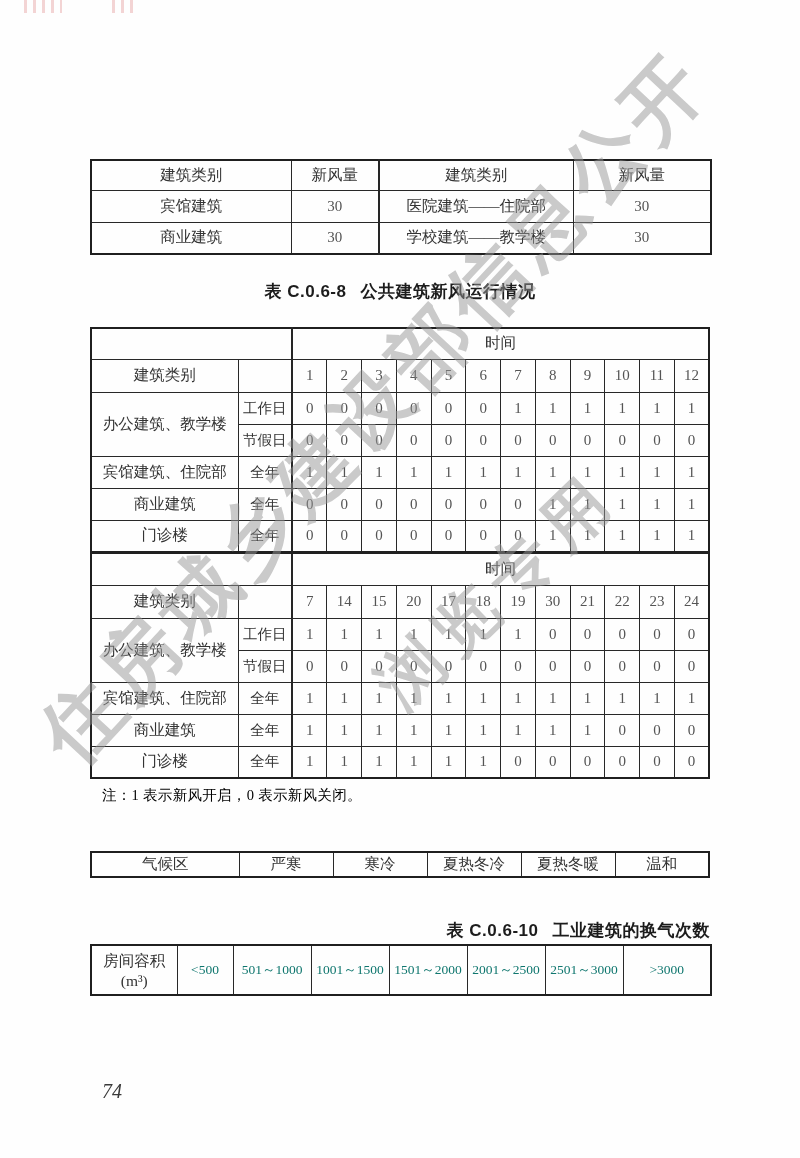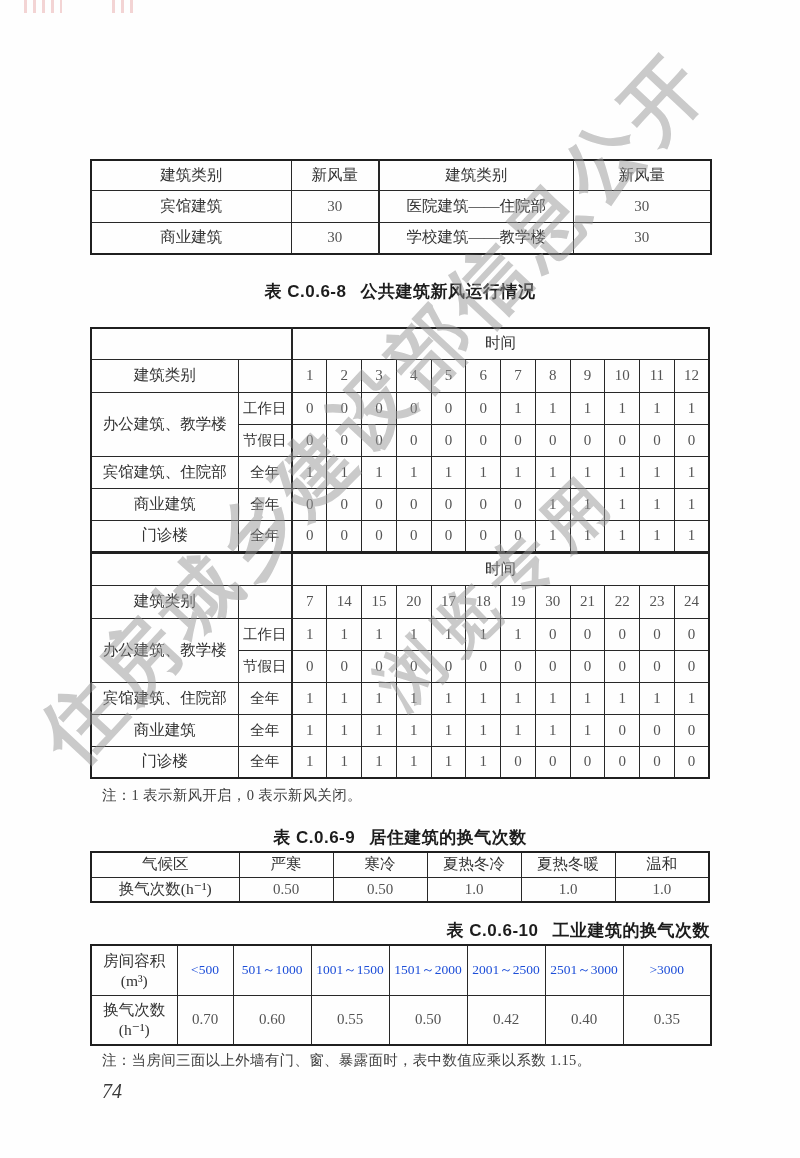"注：1 表示新风开启，0 表示新风关闭。" .note { color: #404040 -> #000000 }
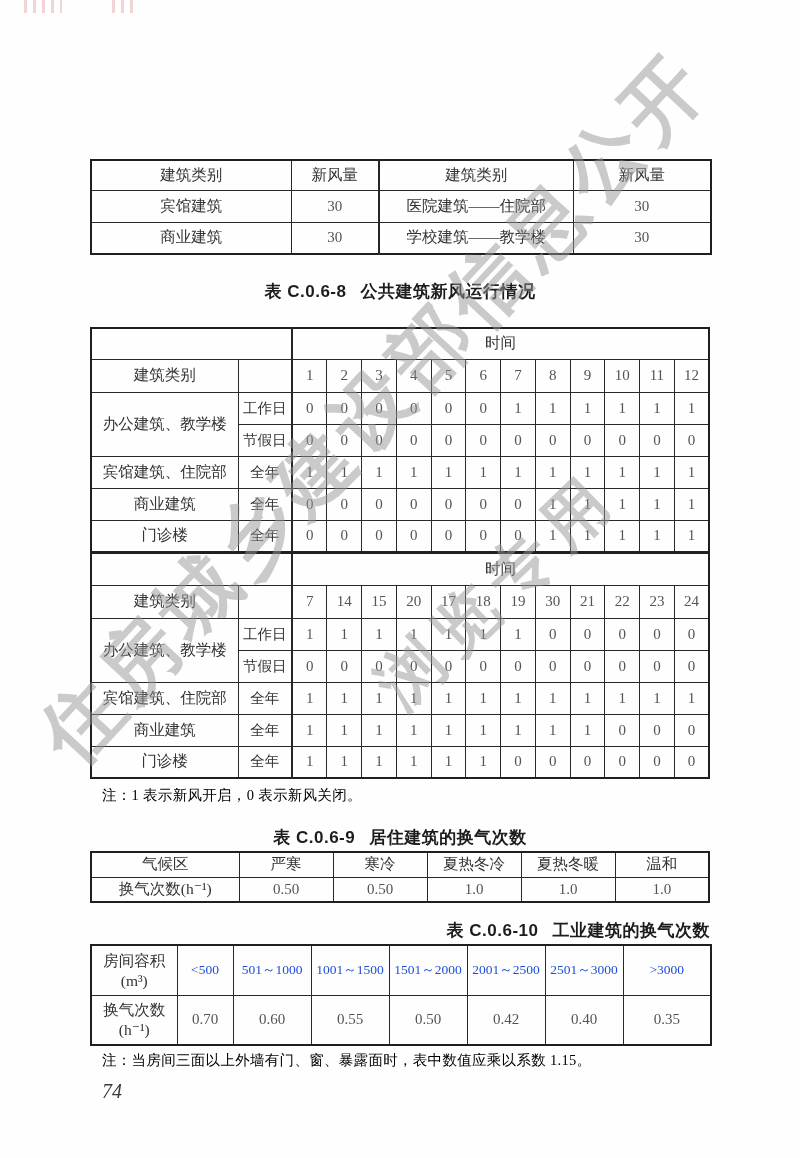"表 C.0.6-9 居住建筑的换气次数" div.block { html: <div> <span>表 C.0.6-9</span><span>居住建筑的换气次数</span> </div> -> none }
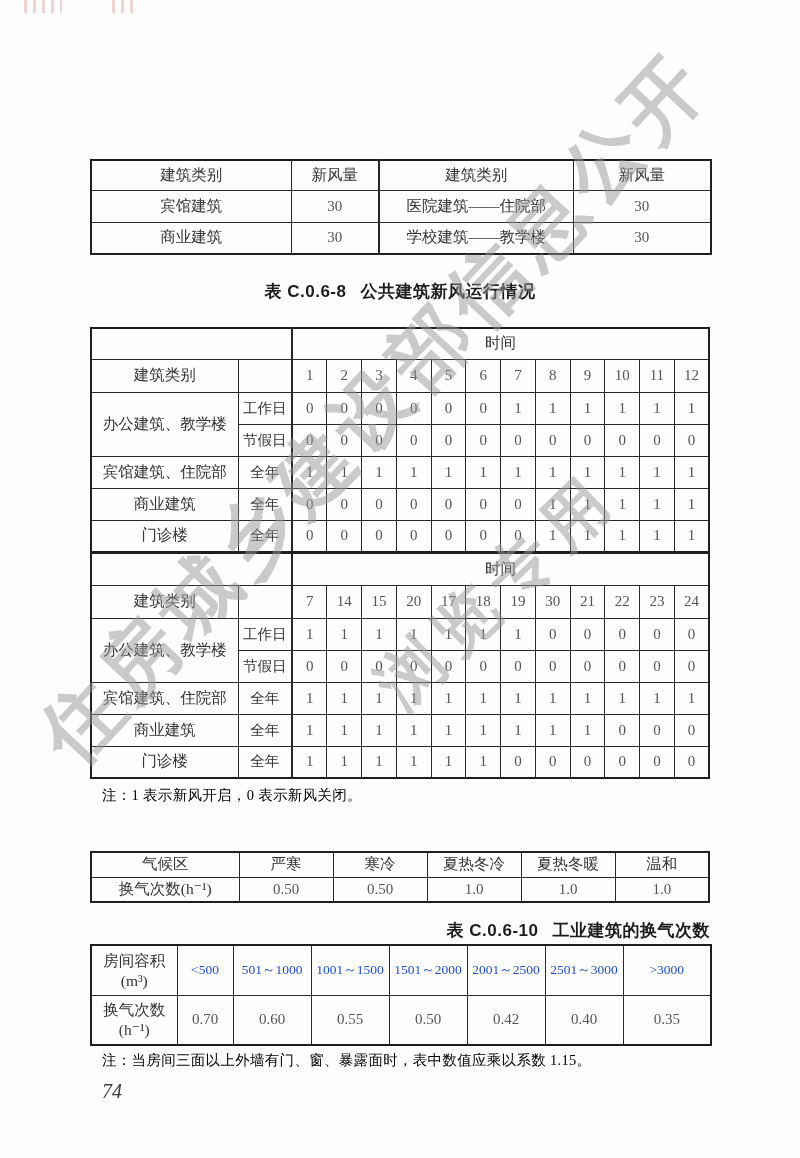"换气次数(h⁻¹)" tr.h25 { html: <tr> <td>换气次数(h⁻¹)</td> <td>0.50</td> <td>0.50</td> <td>1.0</td> <td>1.0</td> <td>1.0</td> </tr> -> none }
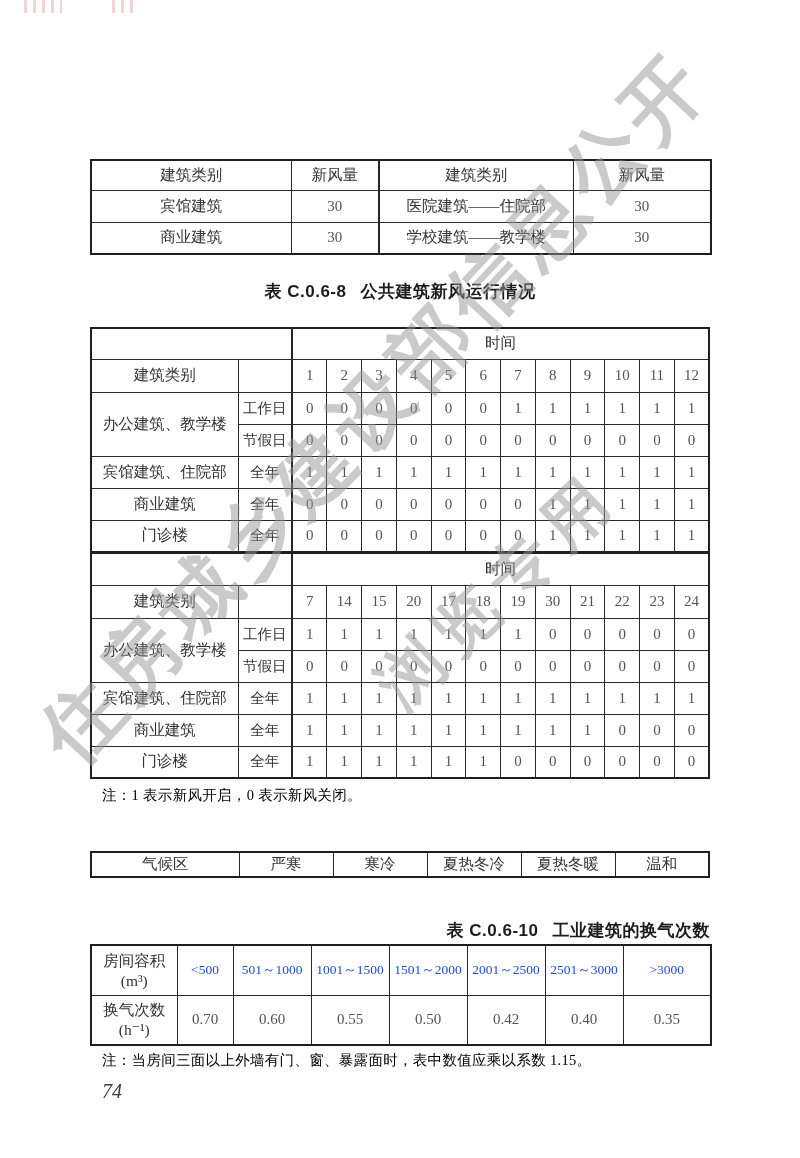"<500" td.rng { color: #1d4ed8 -> #0f766e }
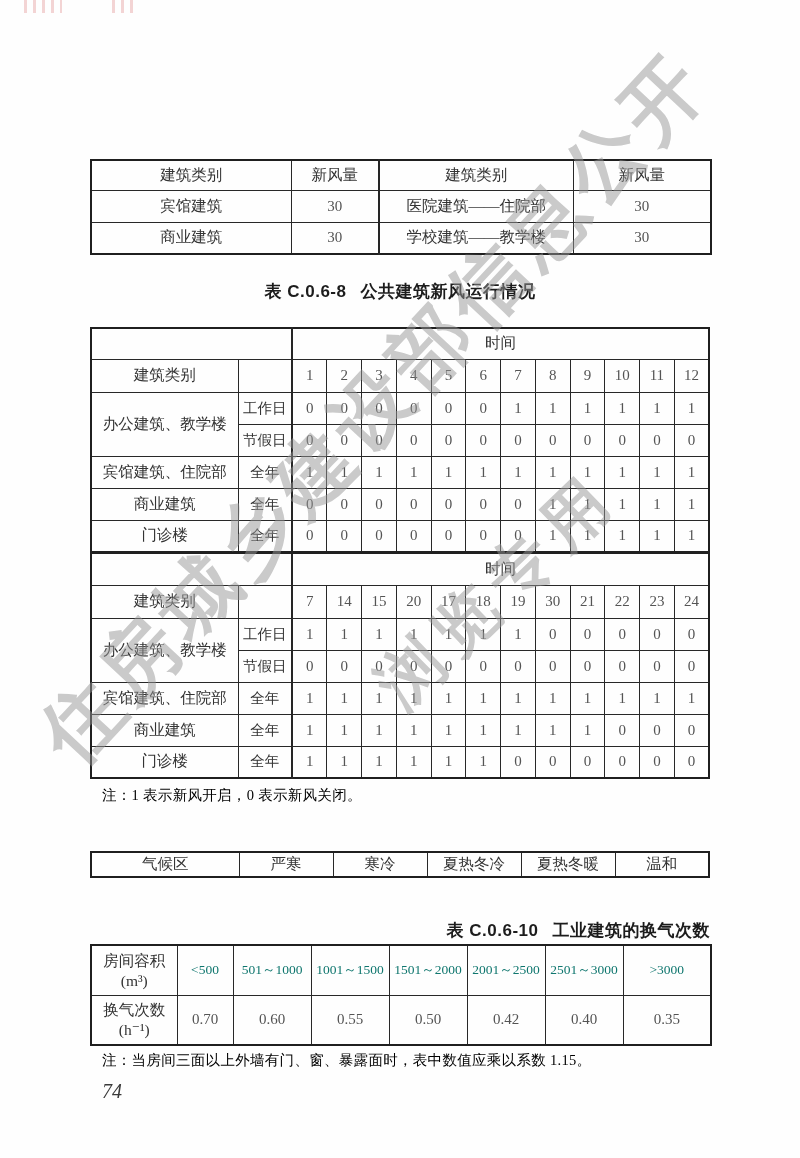"换气次数" tr.h50 { html: <tr> <td> <div>换气次数</div> <div>(h⁻¹)</div> </td> <td>0.70</td> <td>0.60</td> <td>0.55</td> <td>0.50</td> <td>0.42</td> <td>0.40</td> <td>0.35</td> </tr> -> none }
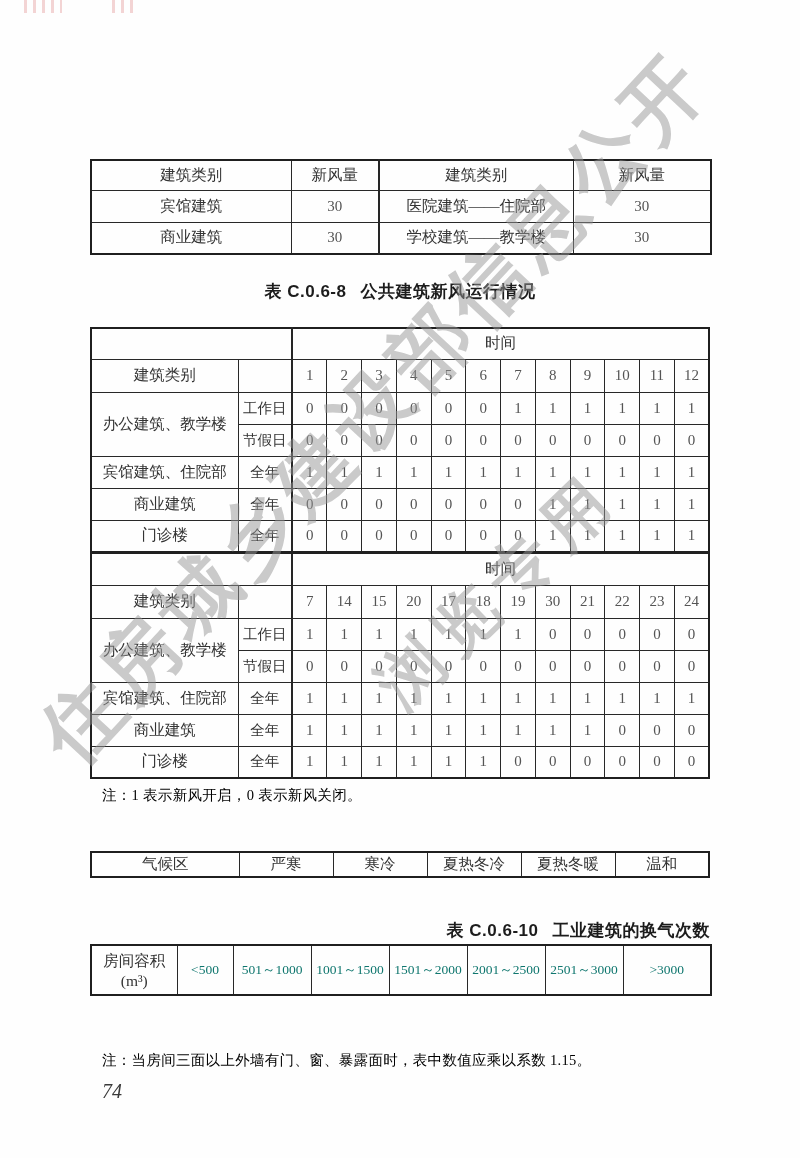"注：当房间三面以上外墙有门、窗、暴露面时，表中数值应乘以系数 1.15。" div.note { html: <div>注：当房间三面以上外墙有门、窗、暴露面时，表中数值应乘以系数 1.15。</div> -> none }
